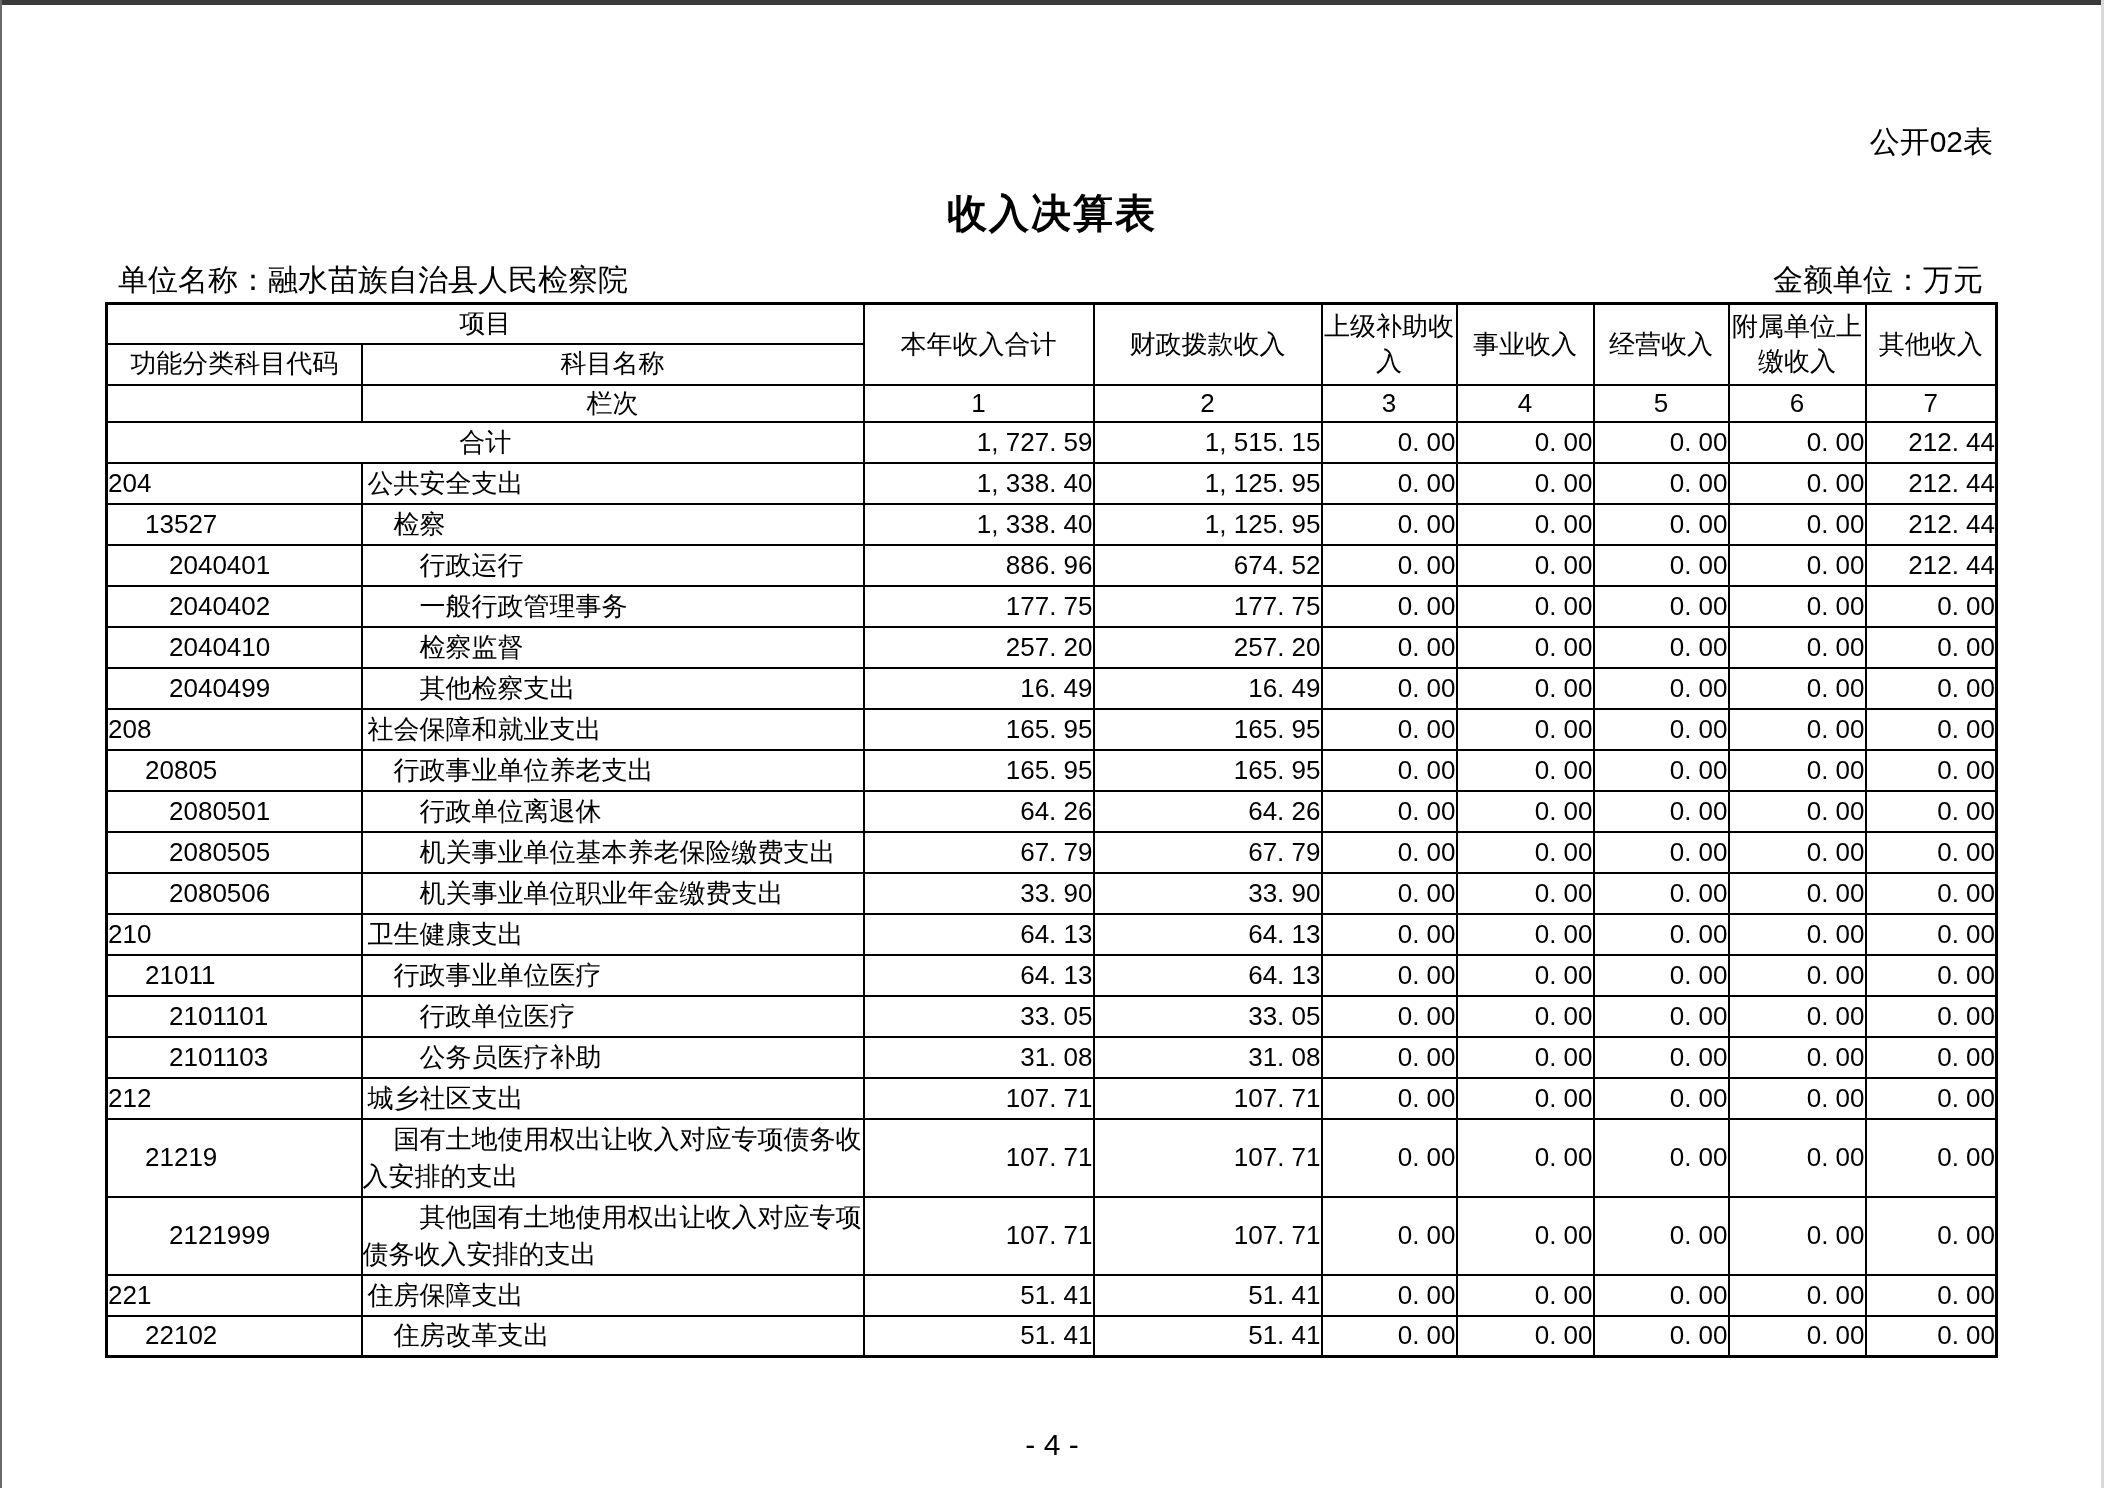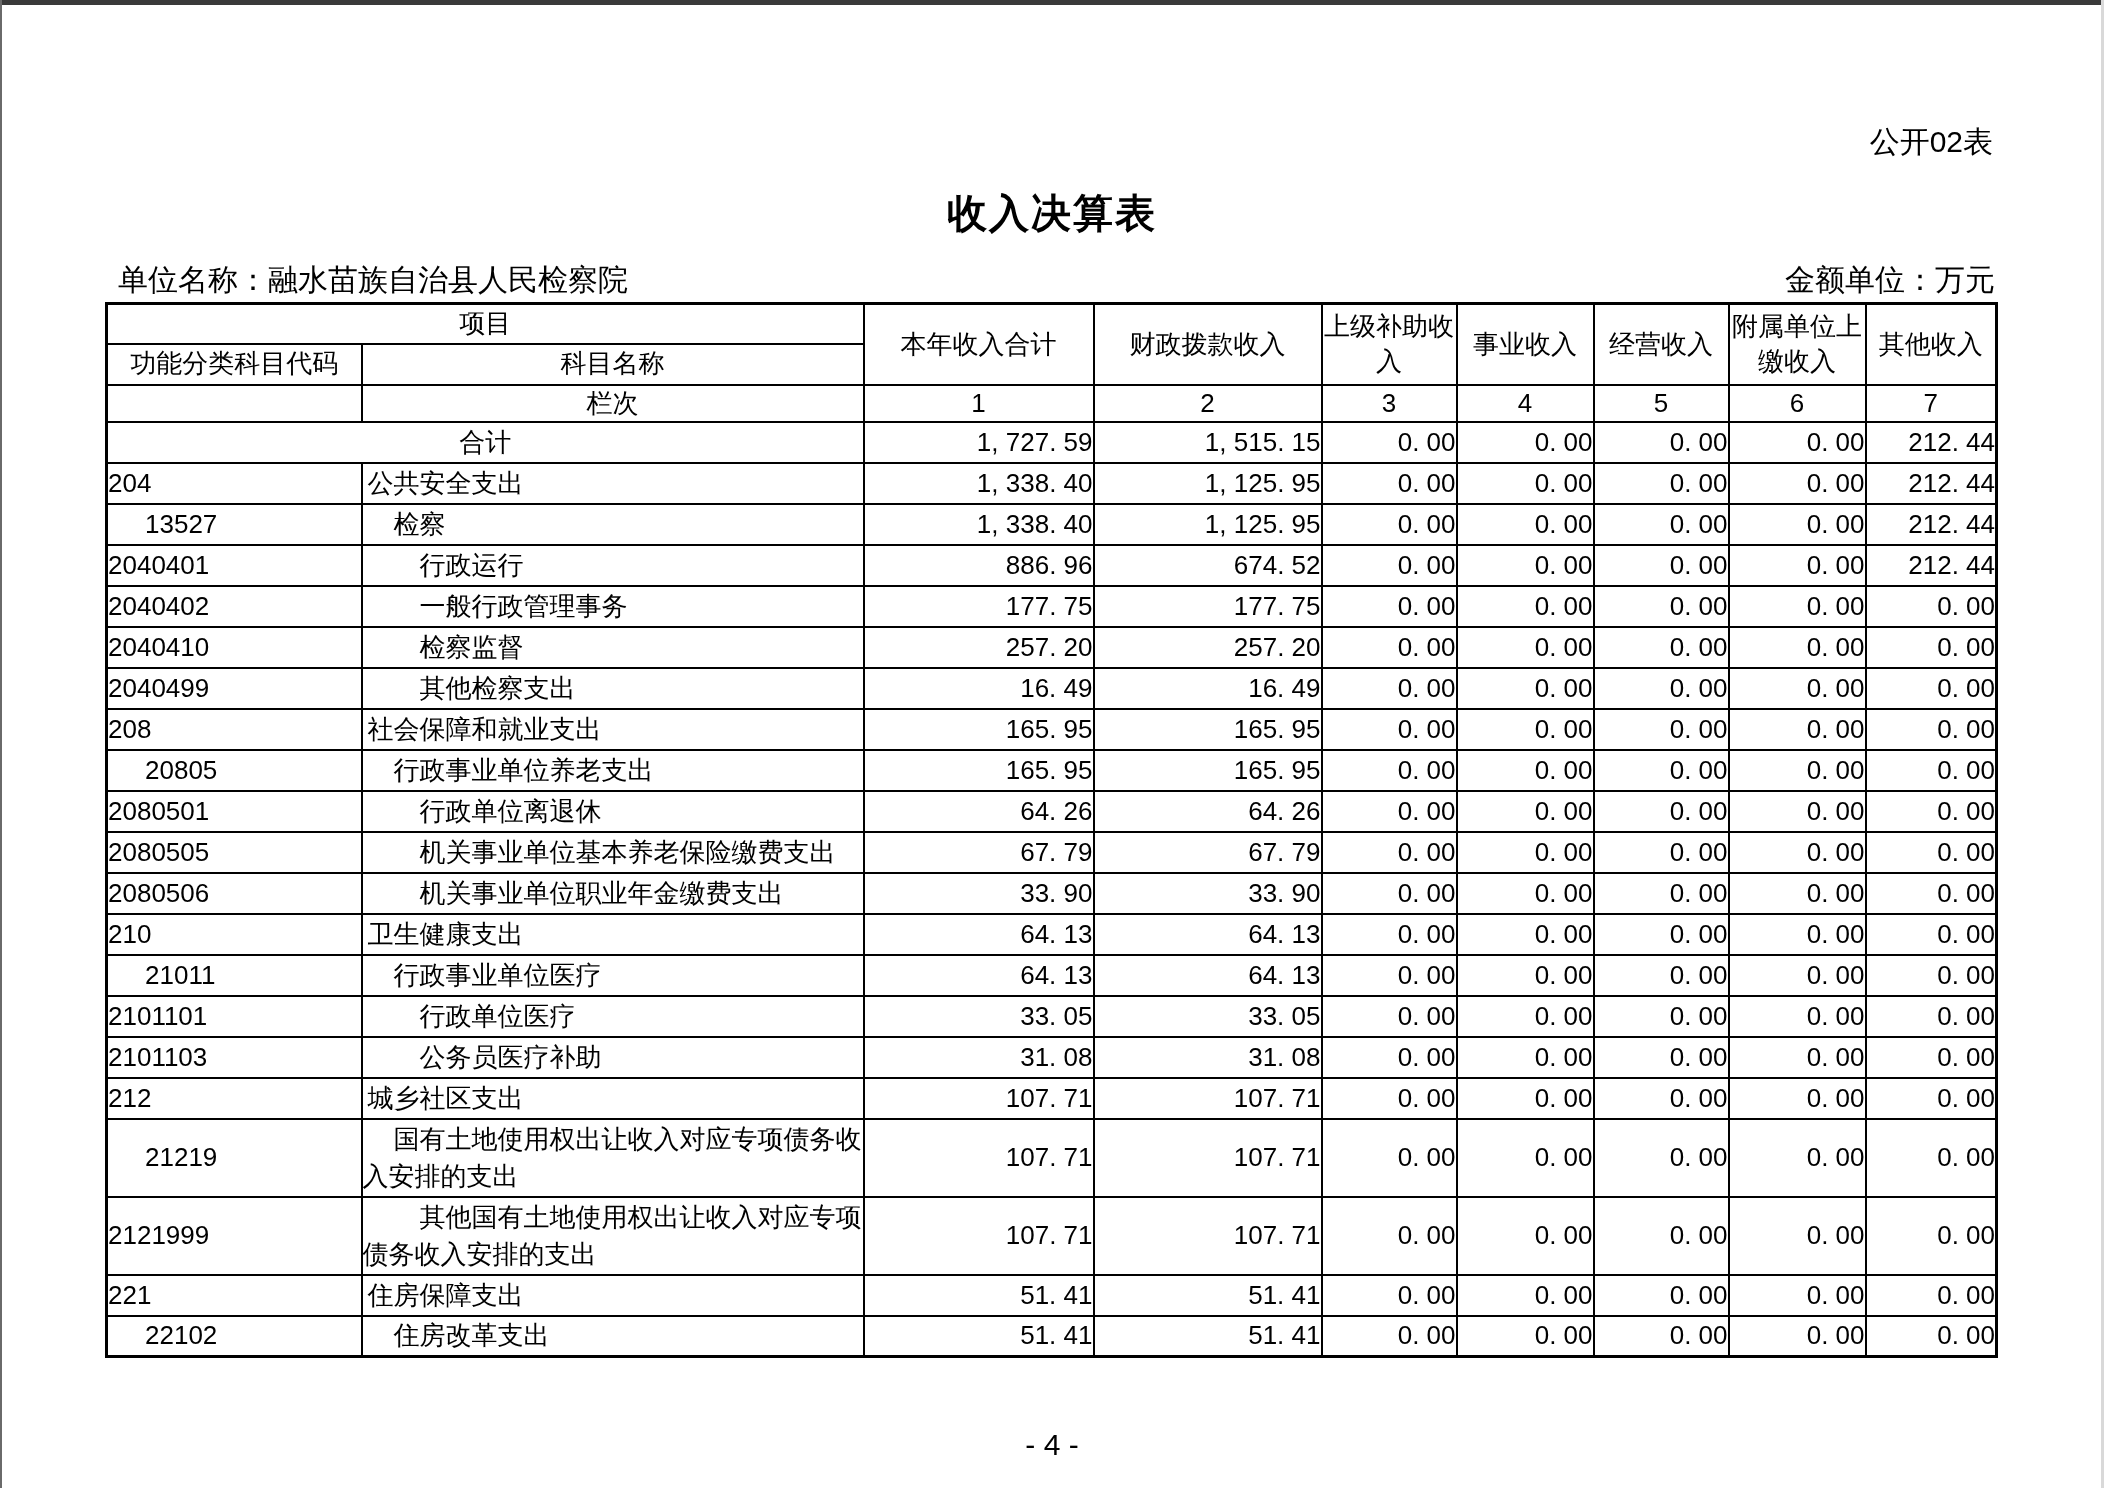"金额单位：万元" .amount-unit { right: 0 -> 12px }
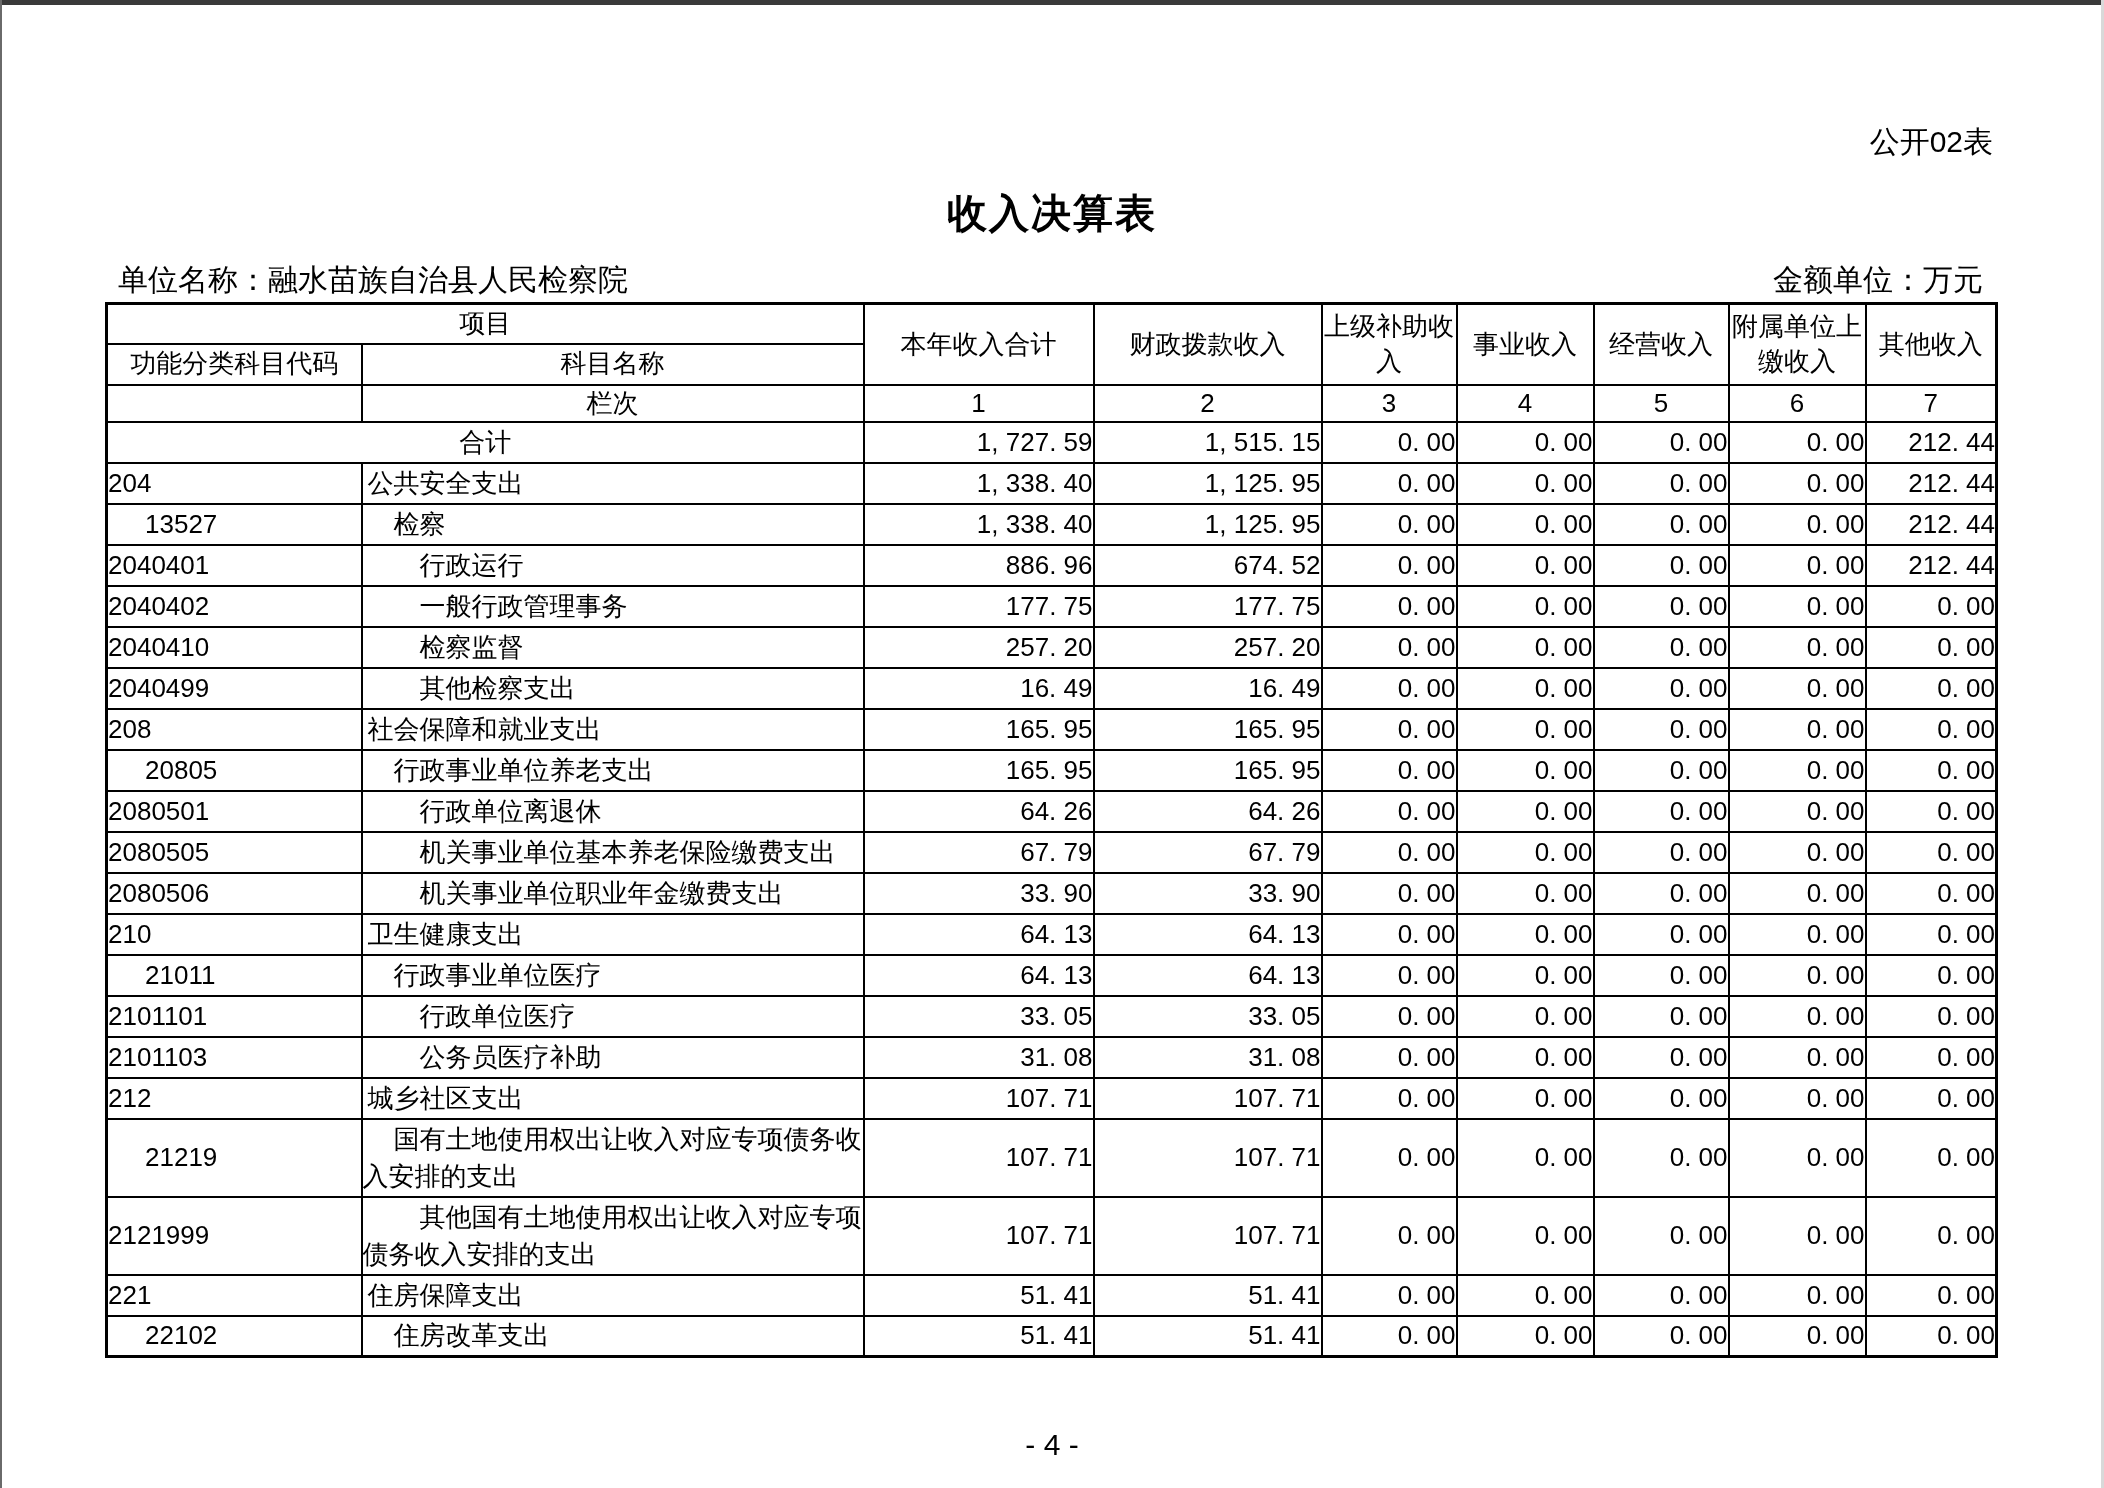"2040401" td.code.l2 { padding-left: none -> 61px }
